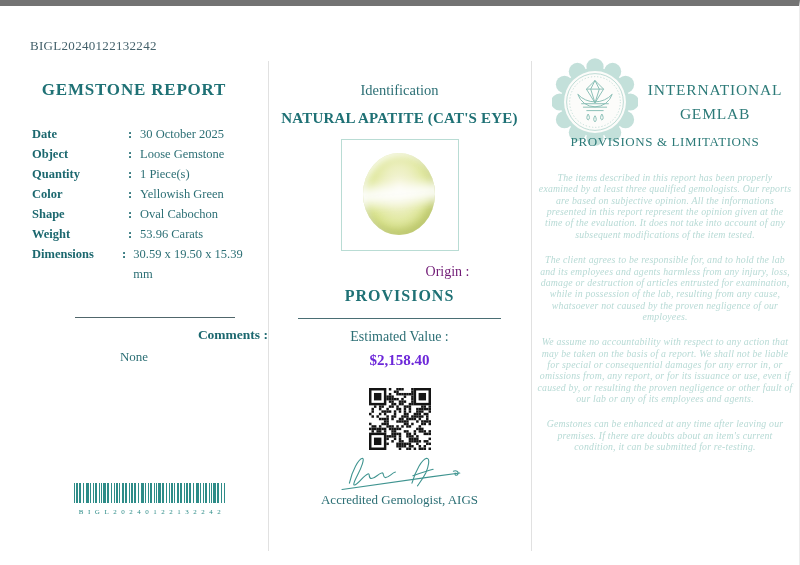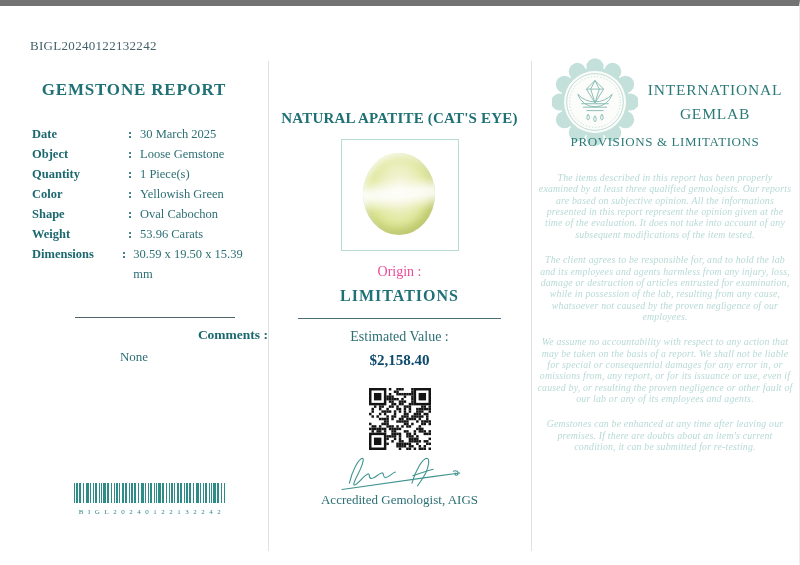"Identification" div.identification-heading { html: none -> <div>Identification</div> }
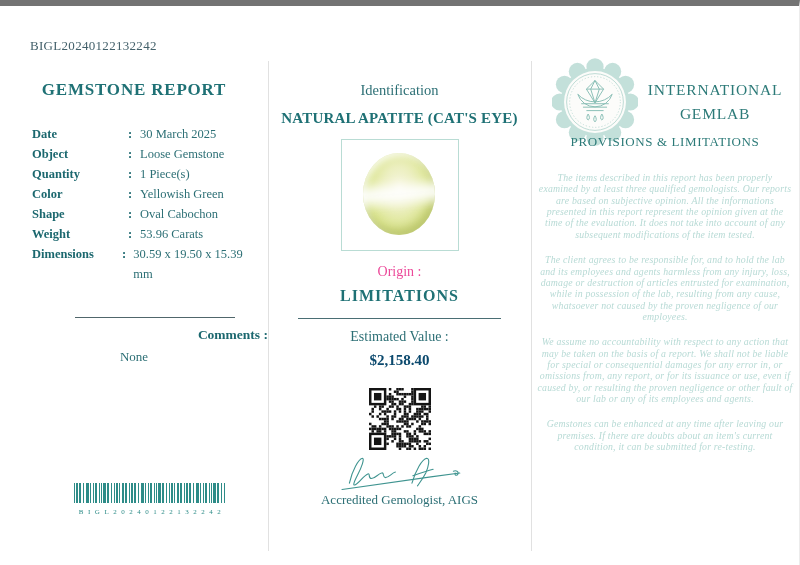"30 March 2025" span.field-value { text: March -> October }
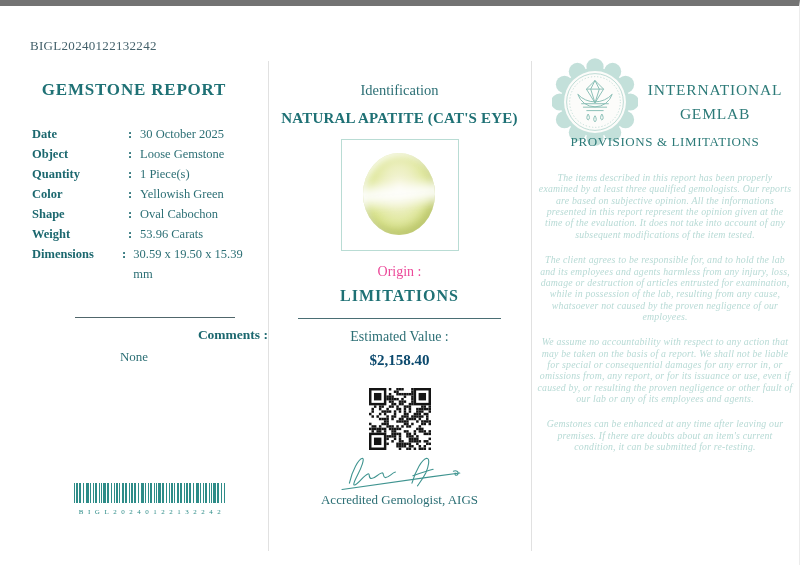"Origin :" .origin-label { color: #ec4899 -> #701a75; padding-left: none -> 48px }
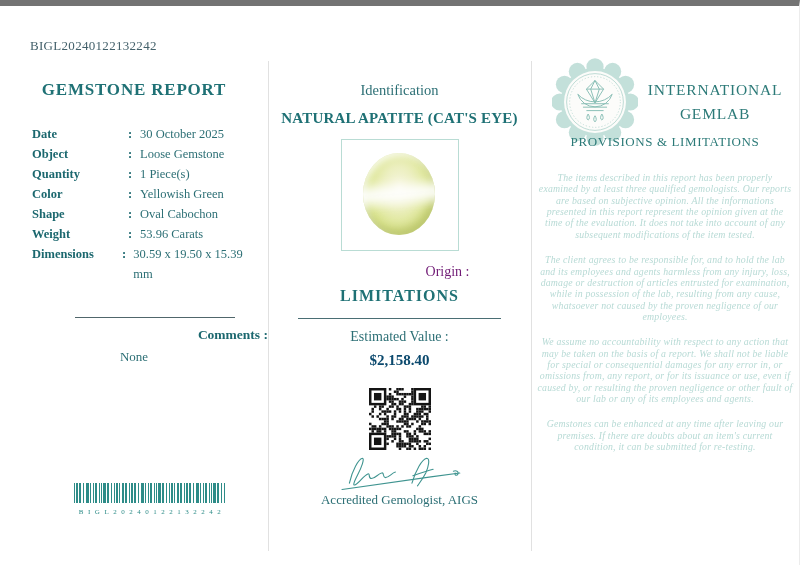"LIMITATIONS" div.origin-value { text: LIMITATIONS -> PROVISIONS }
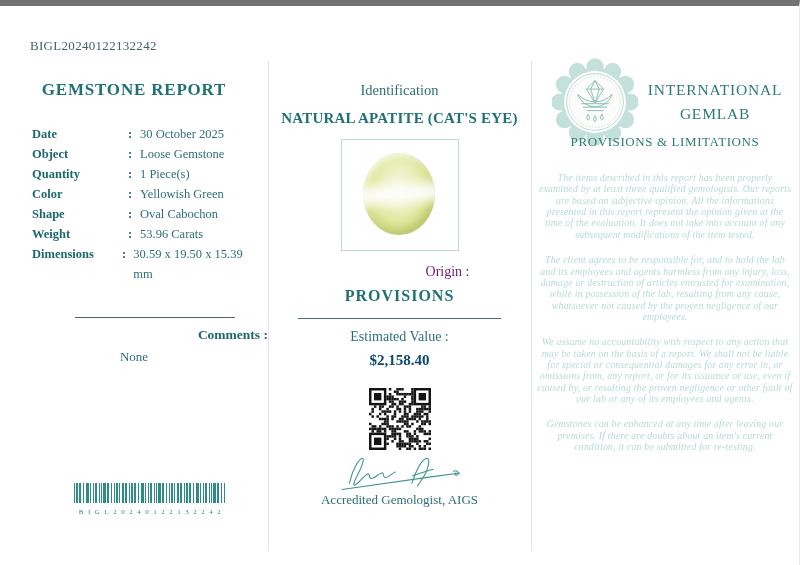"$2,158.40" .value-amount { color: #0c4a6e -> #6d28d9 }
